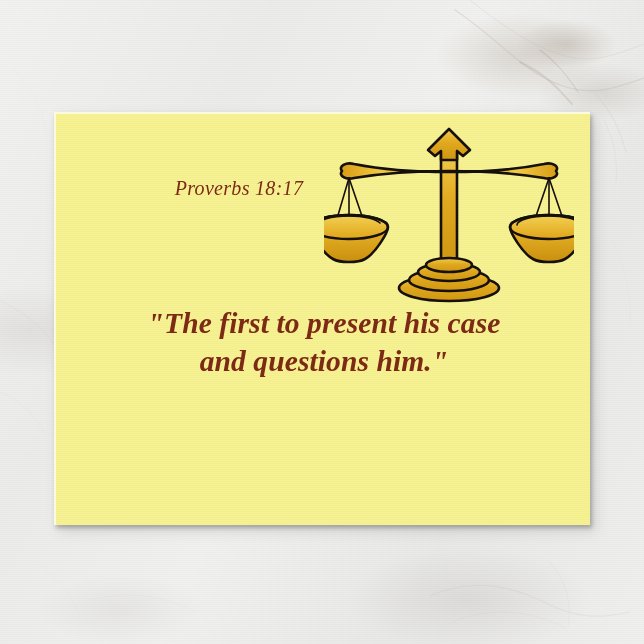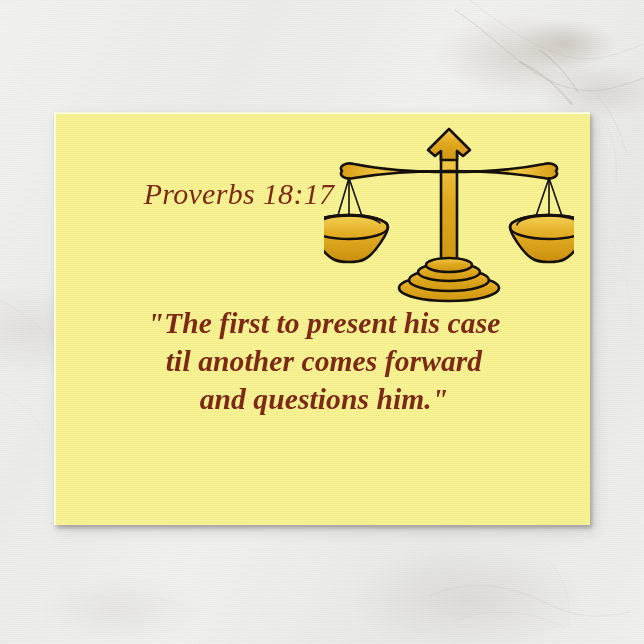"Proverbs 18:17" .verse-ref { font-size: 30px -> 20px }
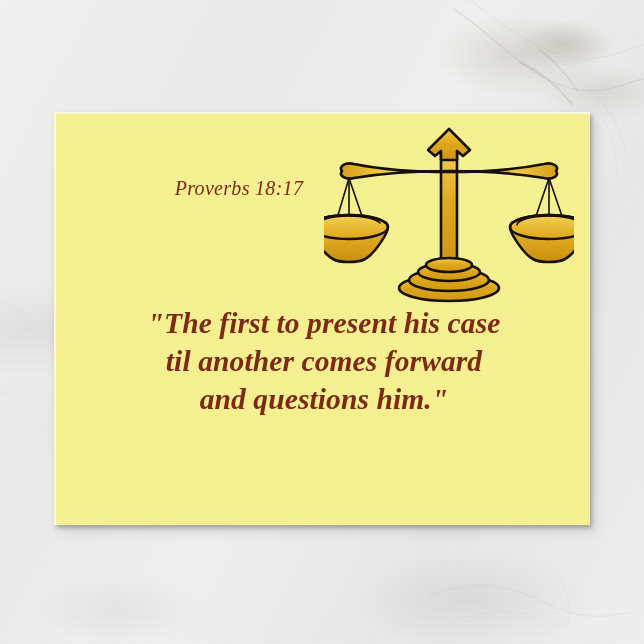"til another comes forward" span.ln { html: <span>til another comes forward</span> -> none }
